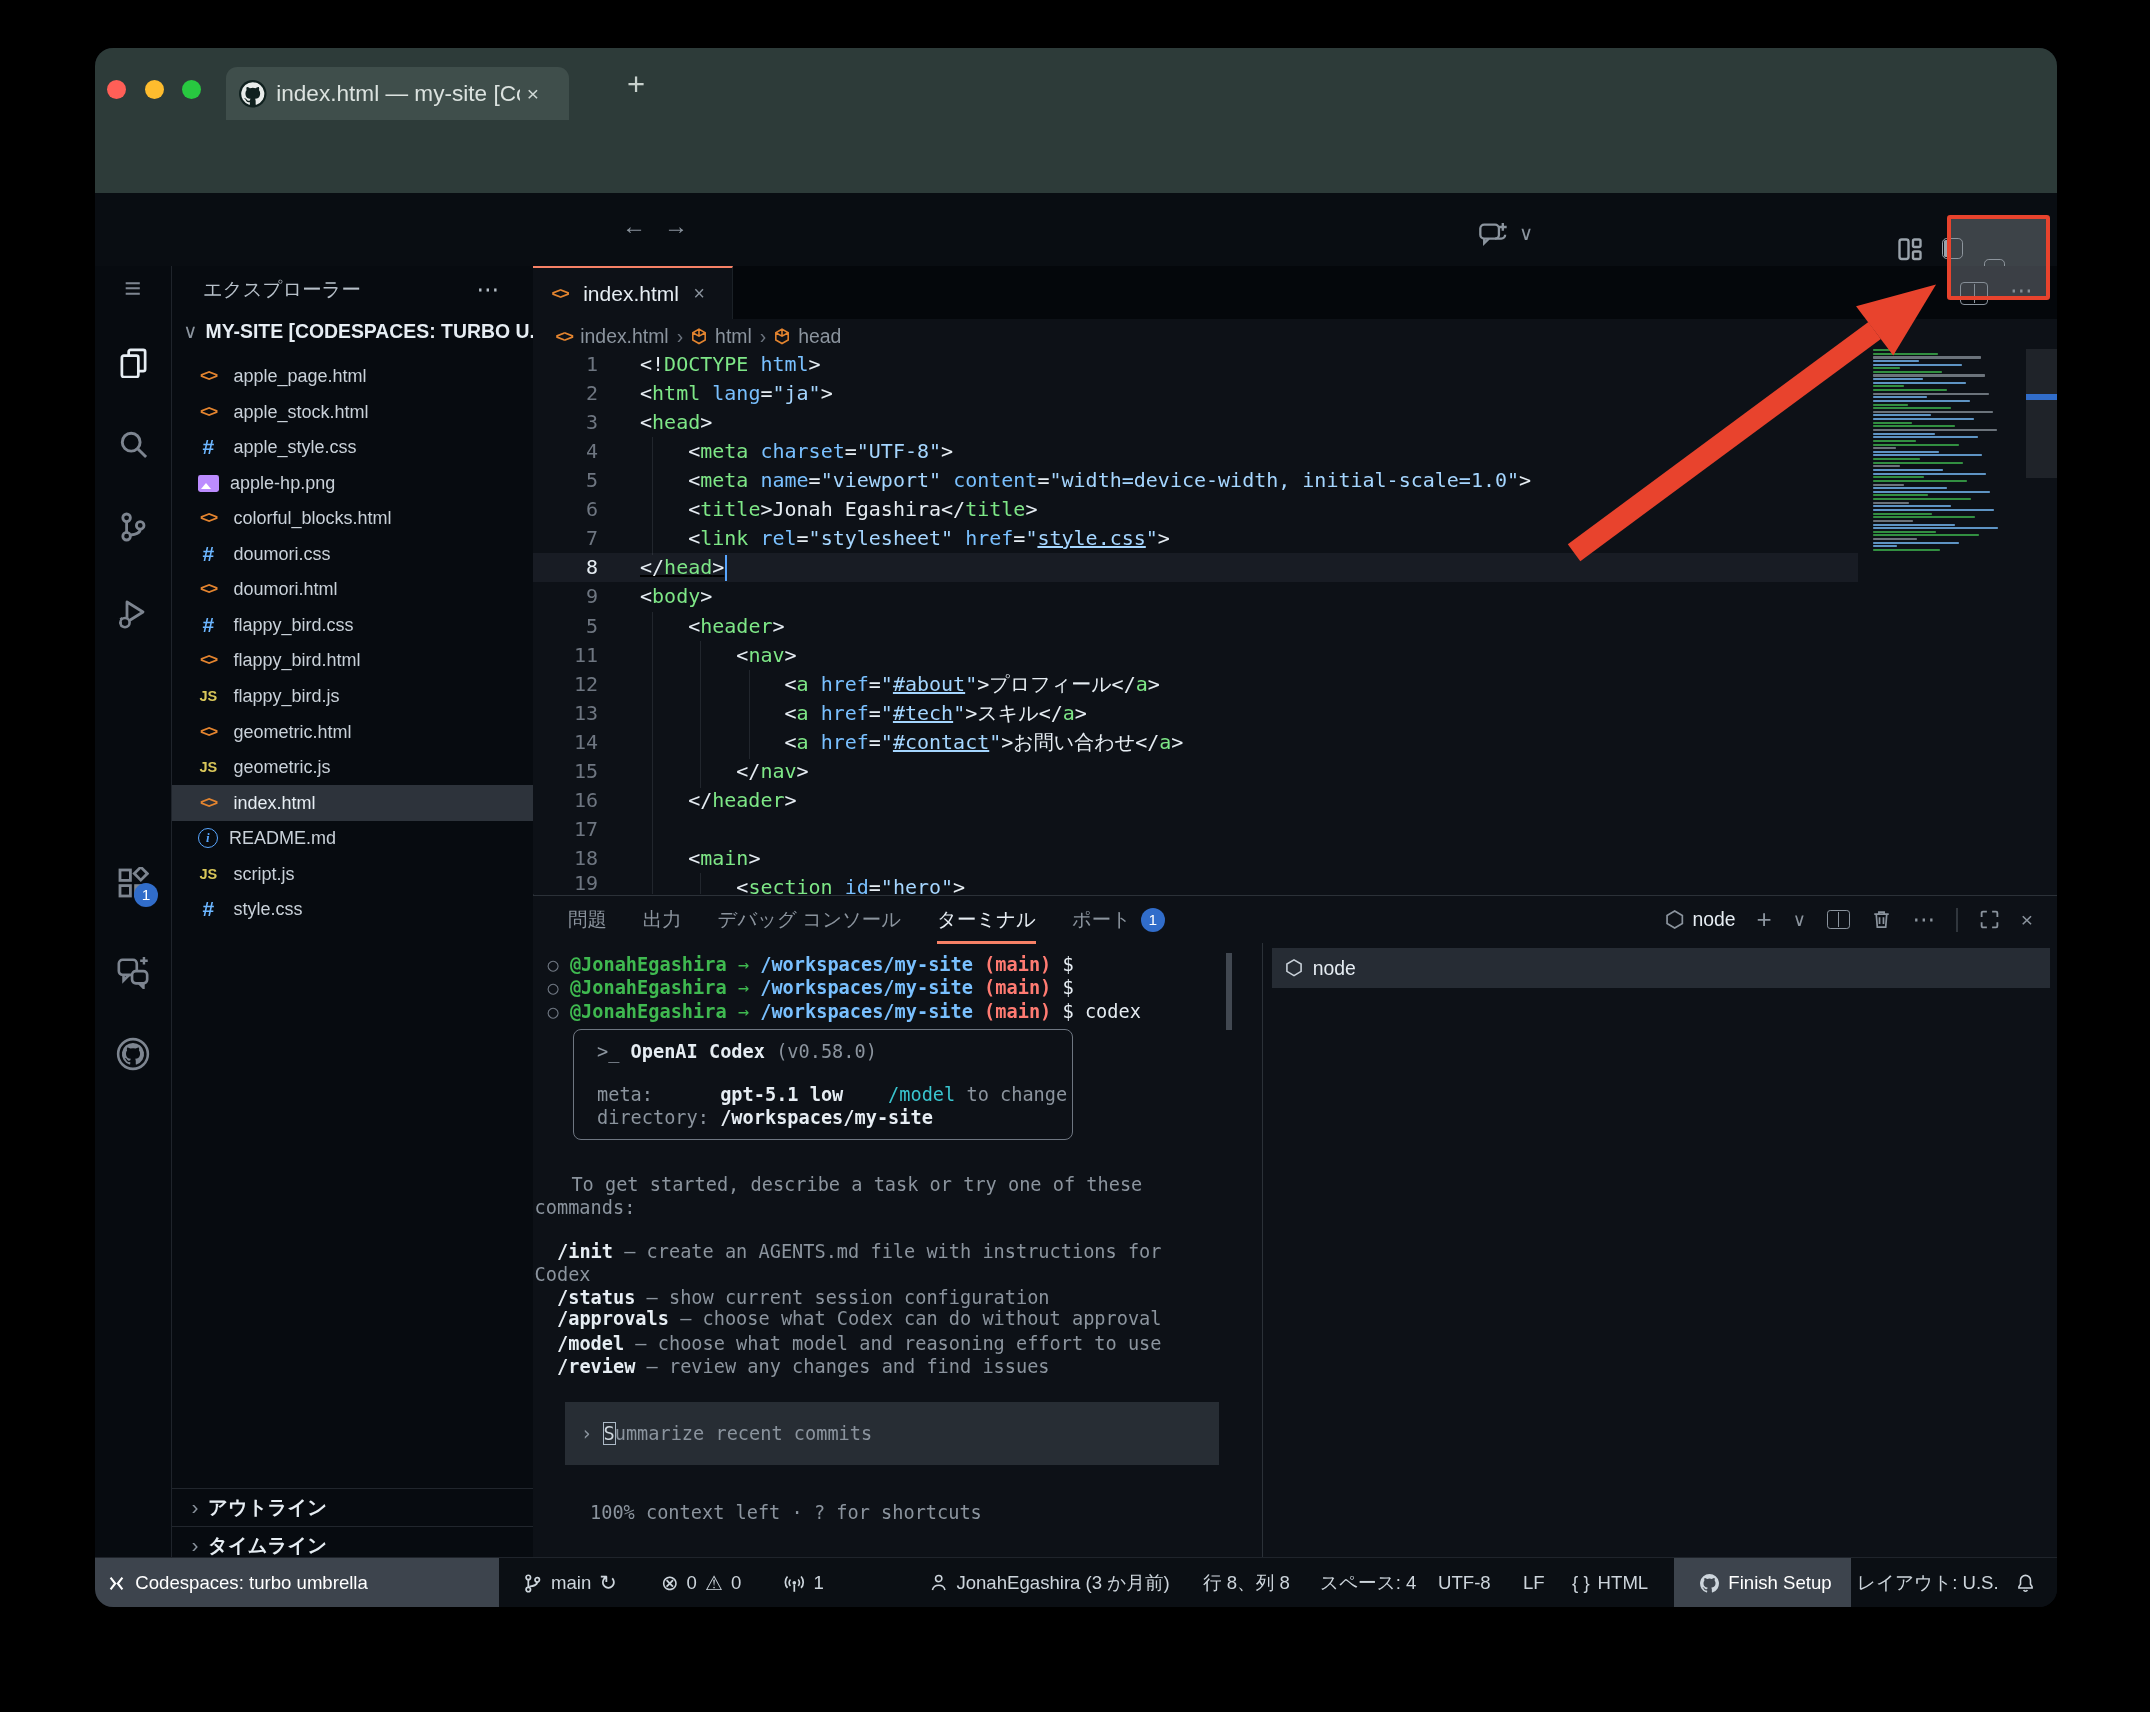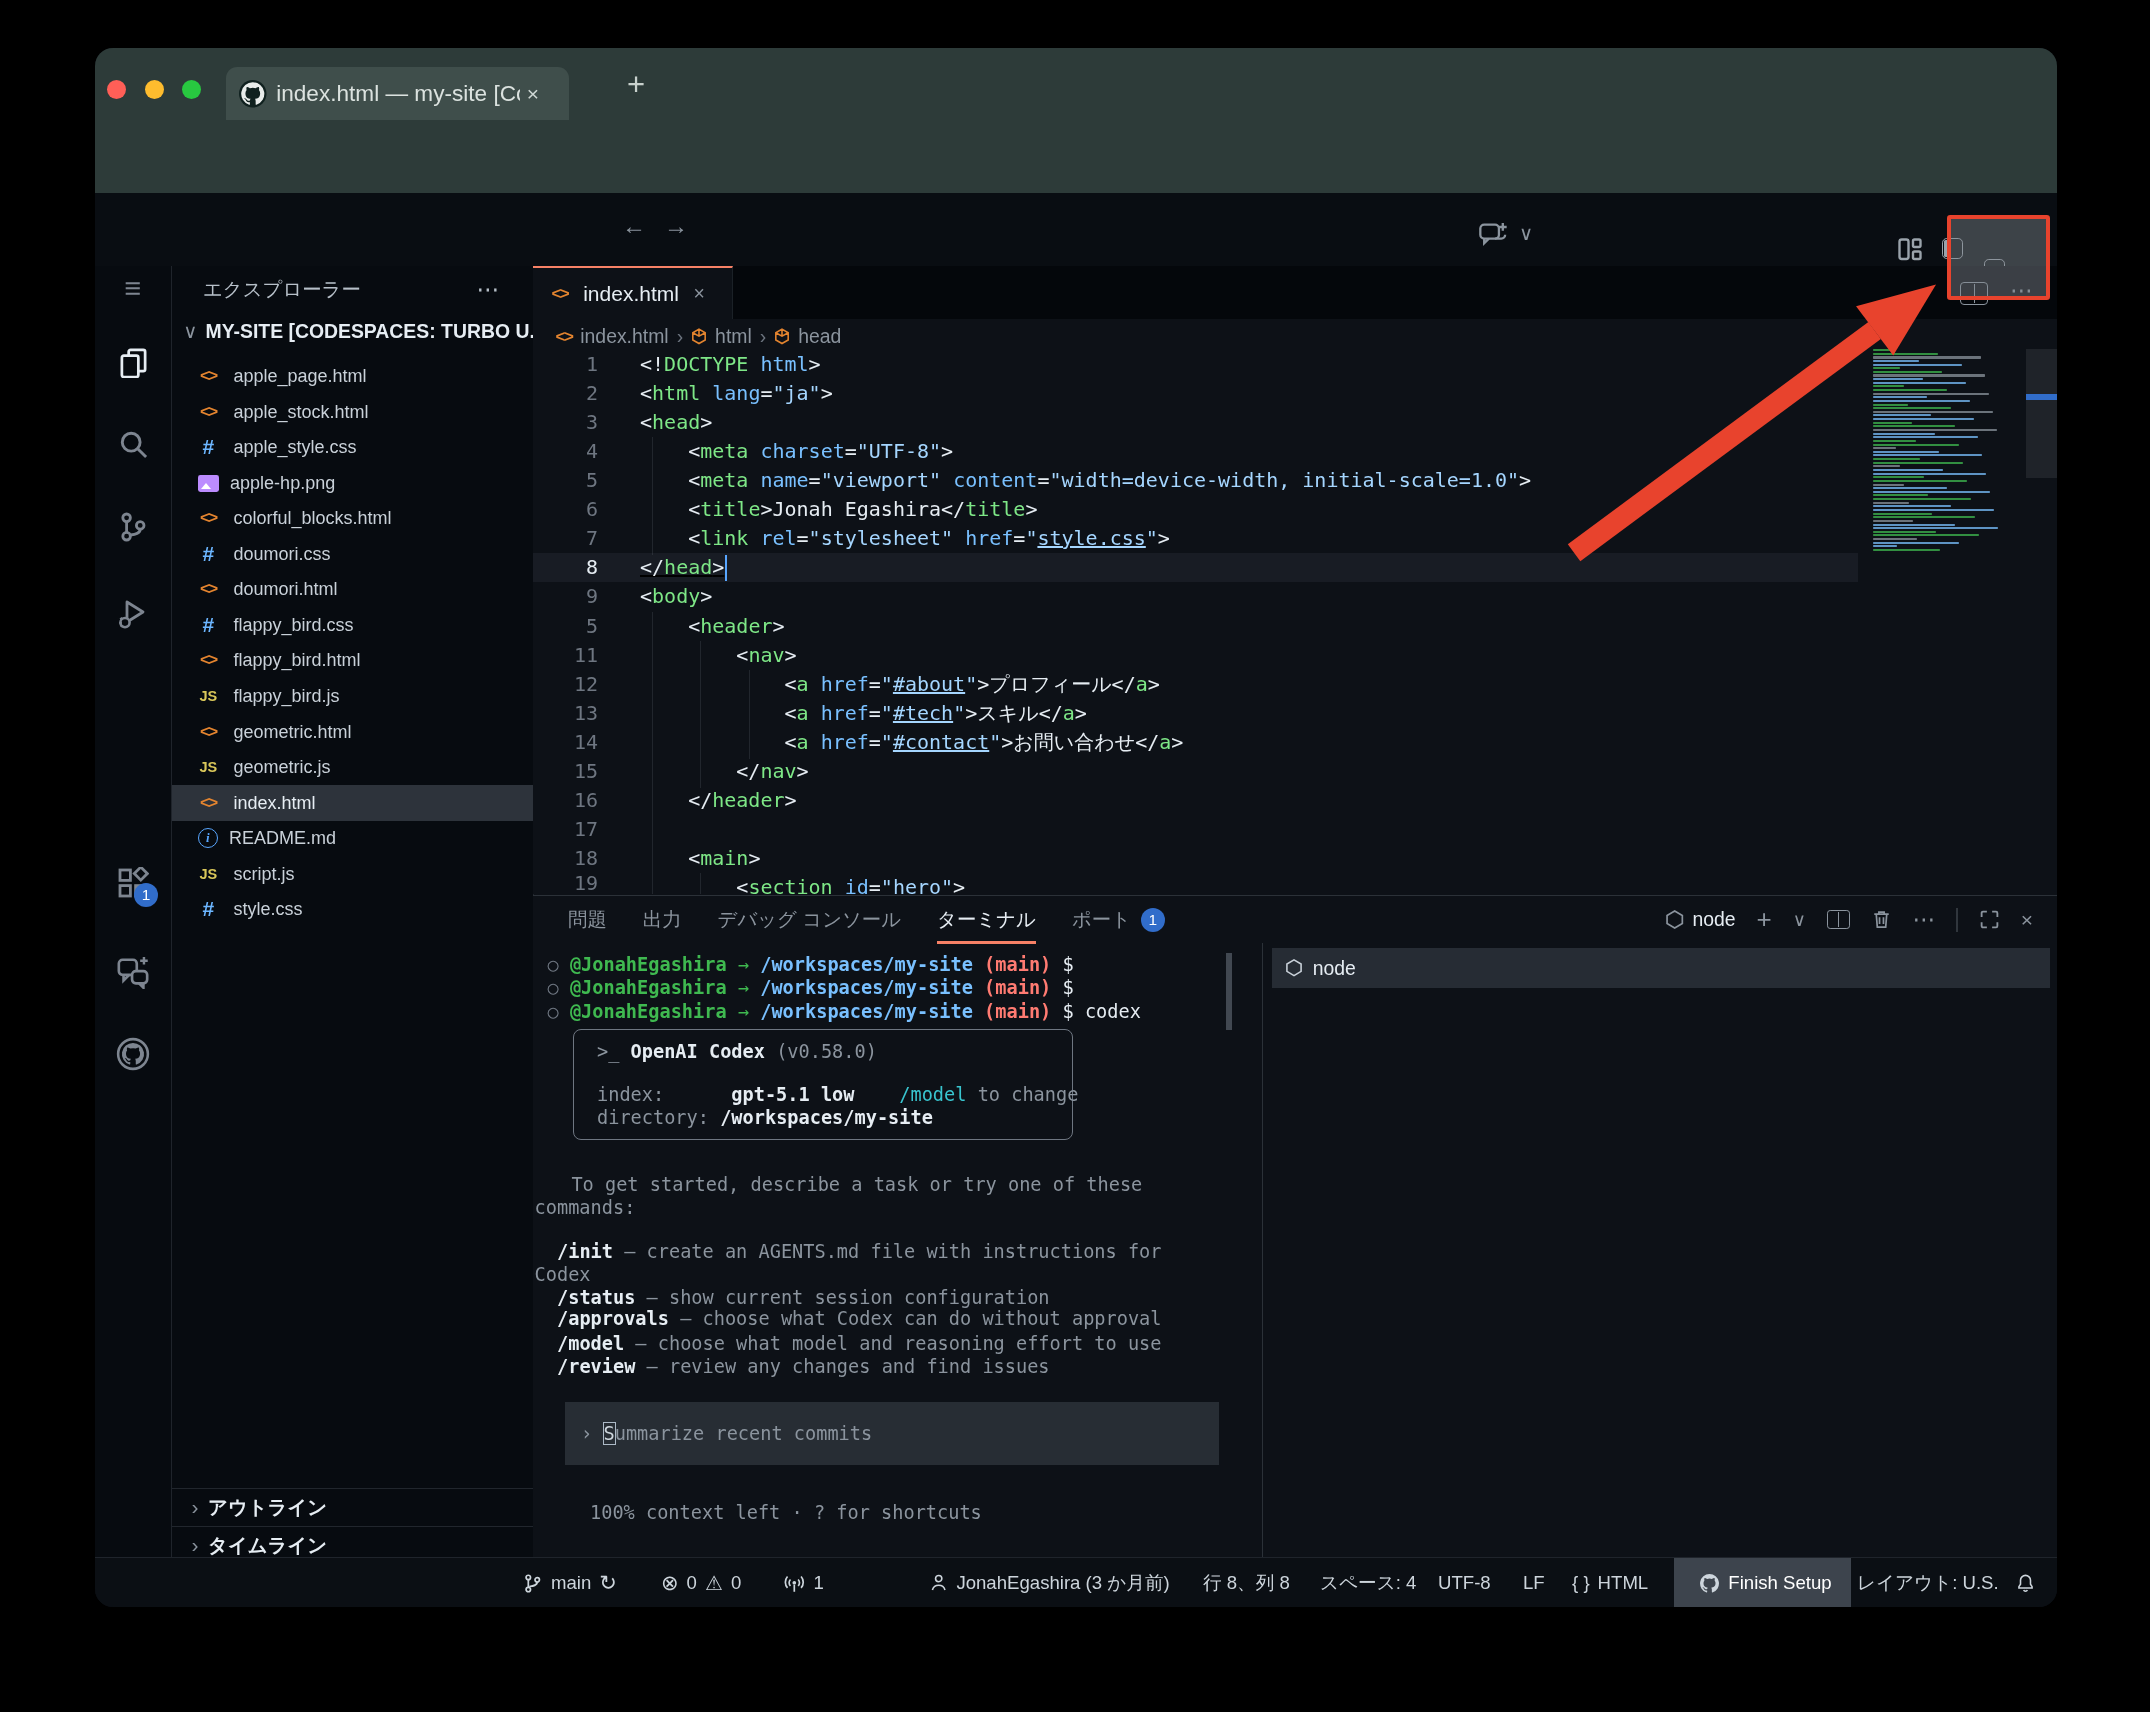"index:" span.t-g { text: index -> meta }
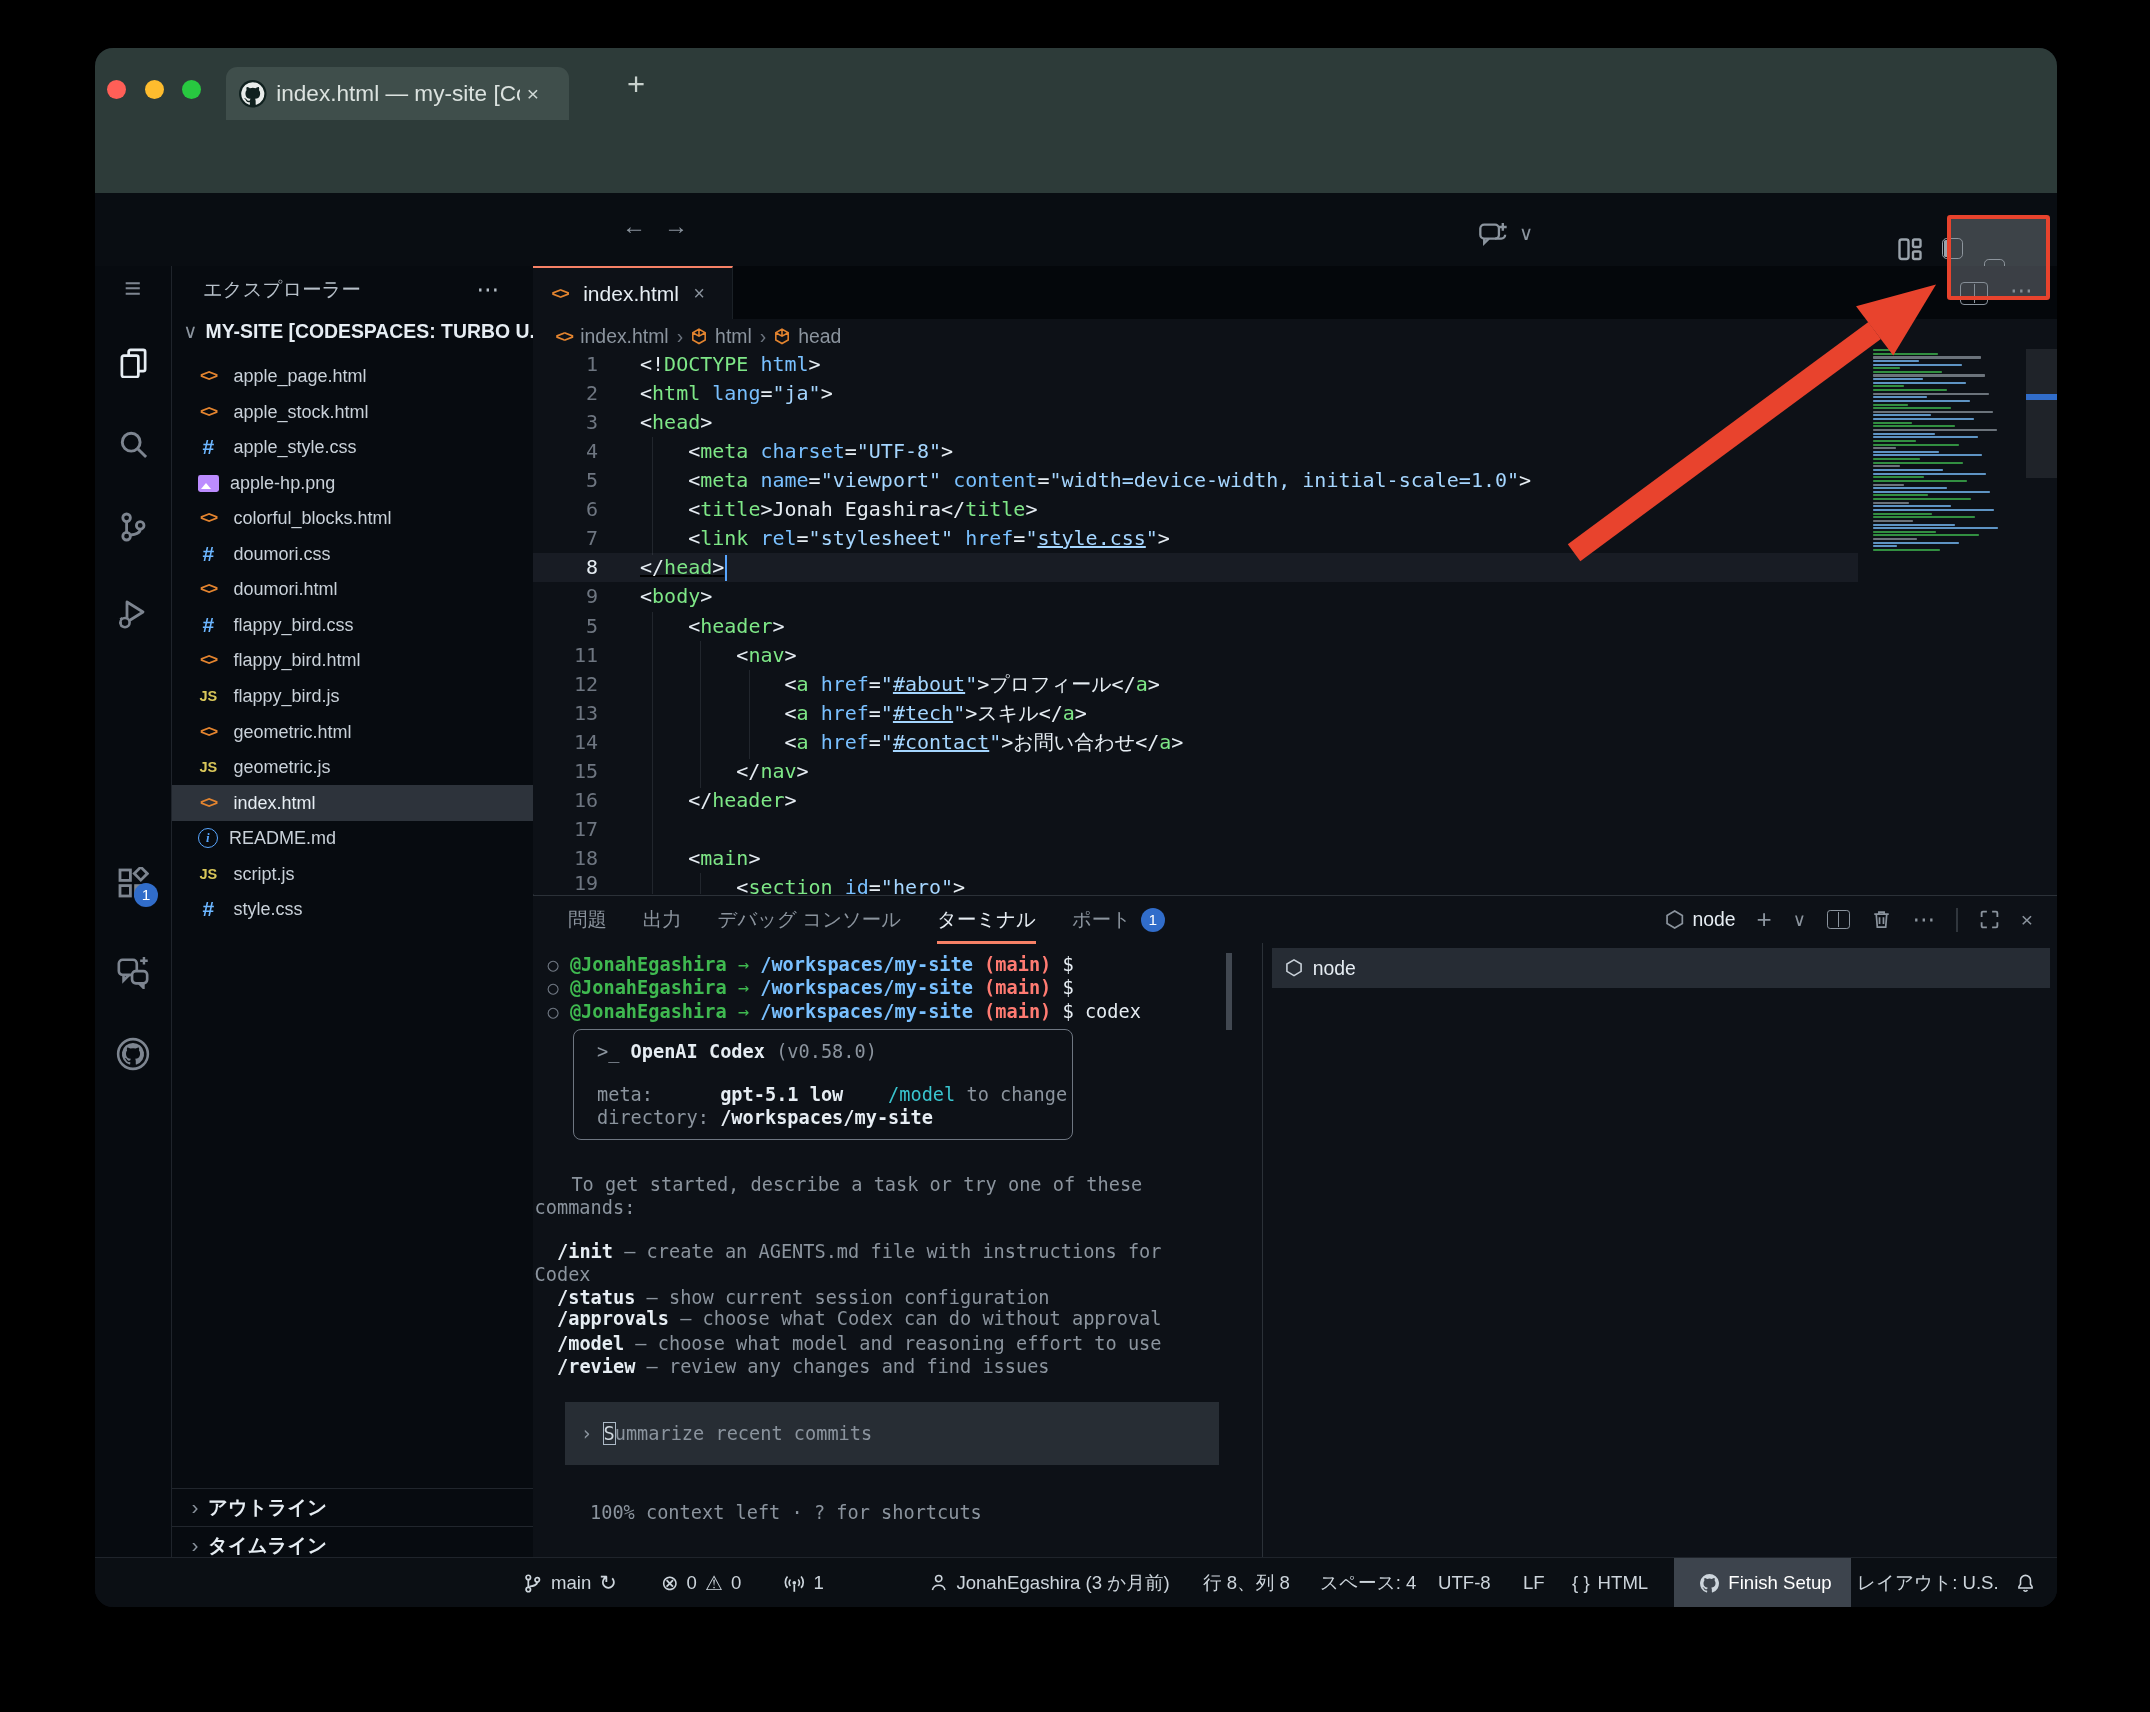"Codespaces: turbo umbrella" div.sgroup { html: none -> <div> <svg> <path></path> </svg> <span>Codespaces: turbo umbrella</span> </div> }
